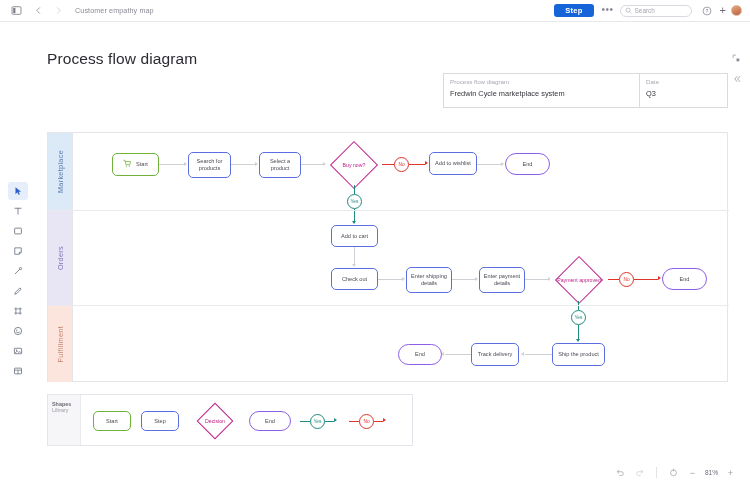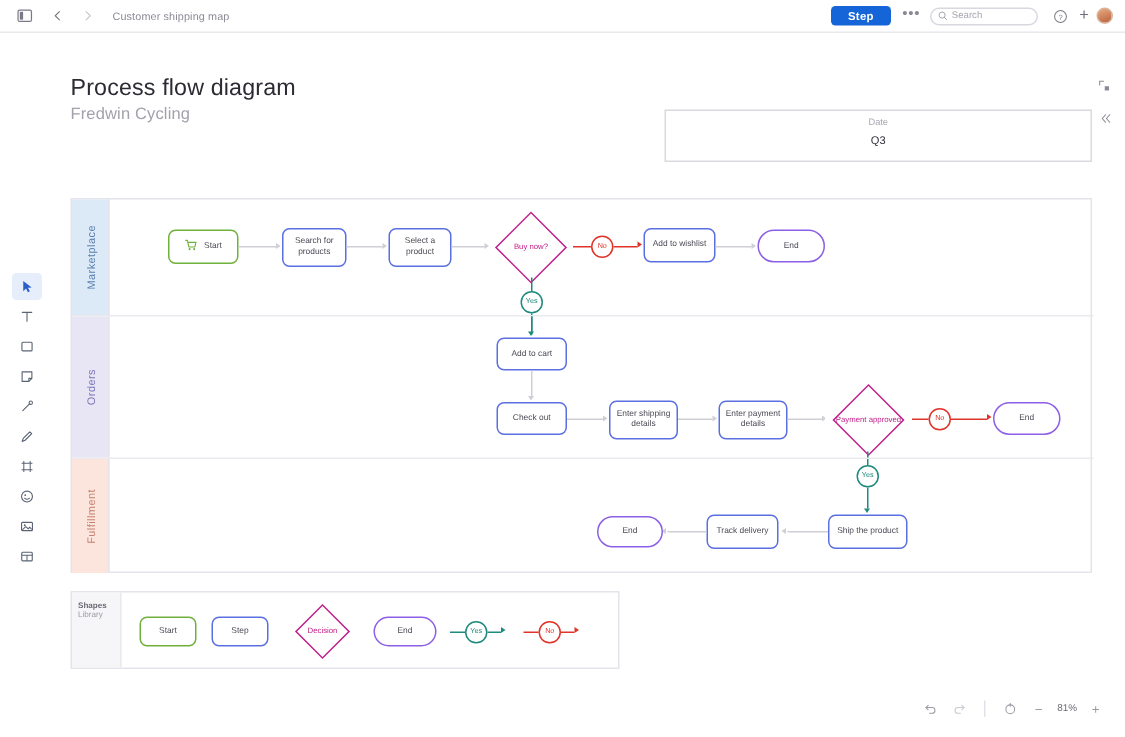"Customer shipping map" div.crumb { text: shipping -> empathy }
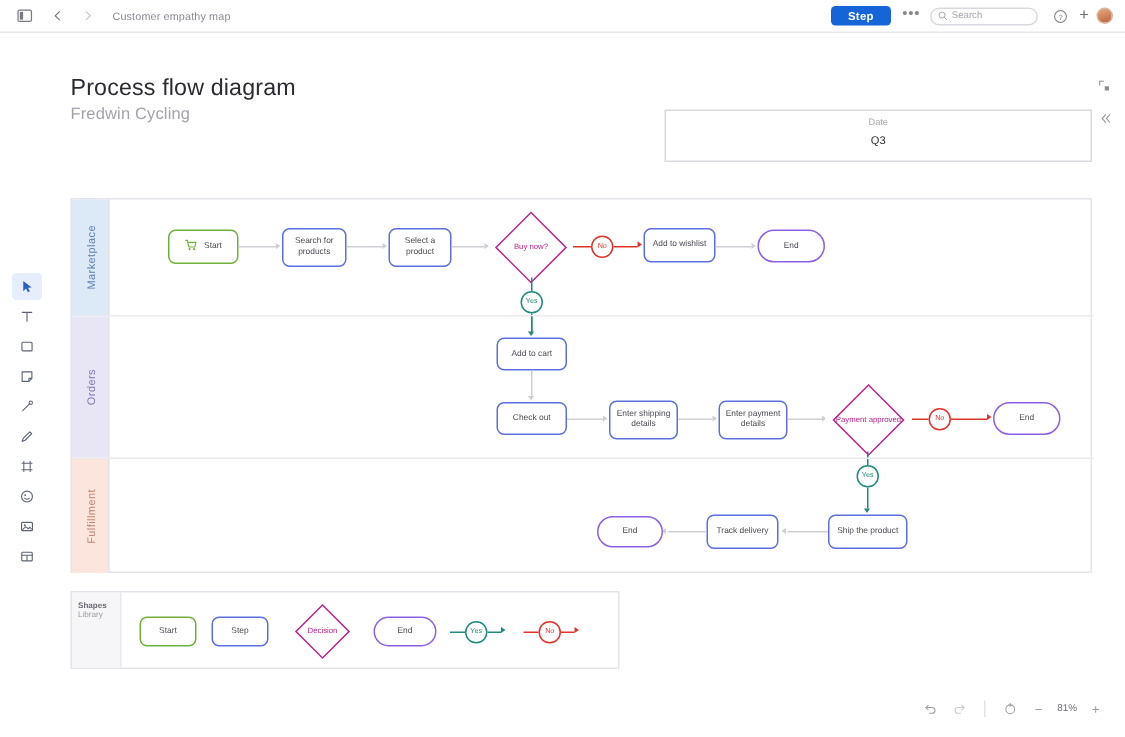"Fredwin Cycling" div.subtitle { html: <div>Fredwin Cycling</div> -> none }
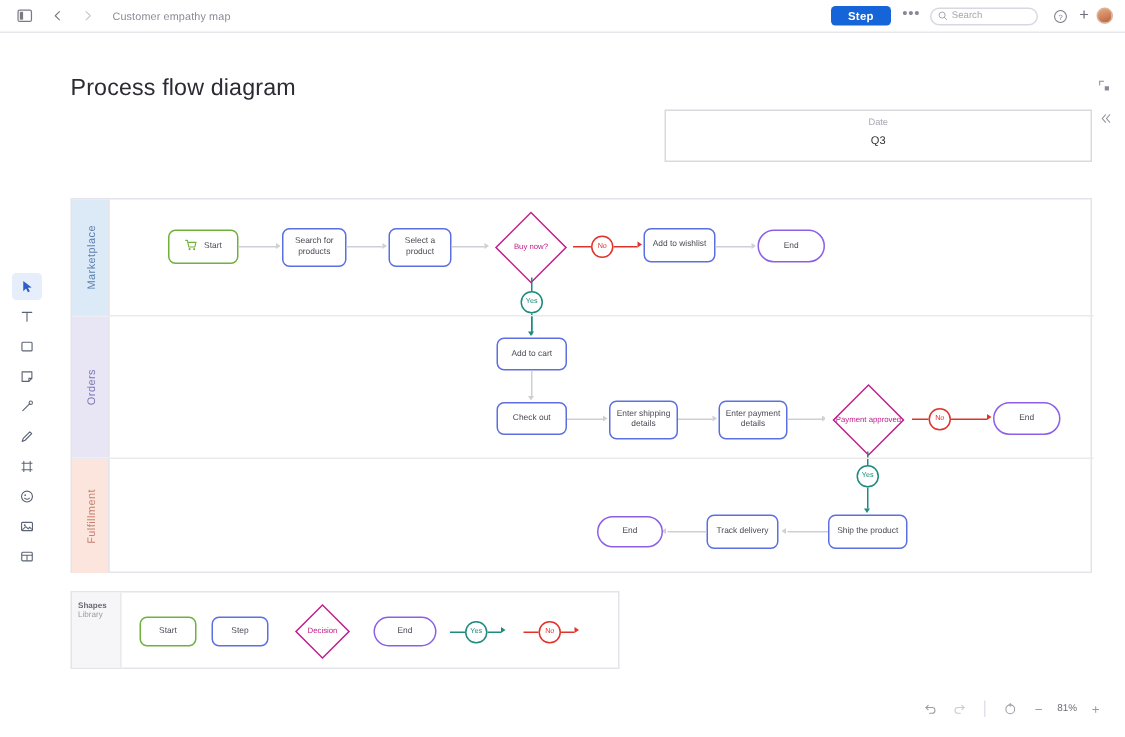"Fredwin Cycle marketplace system" div.infocell { html: none -> <div> <div>Process flow diagram</div> <div>Fredwin Cycle marketplace system</div> </div> }
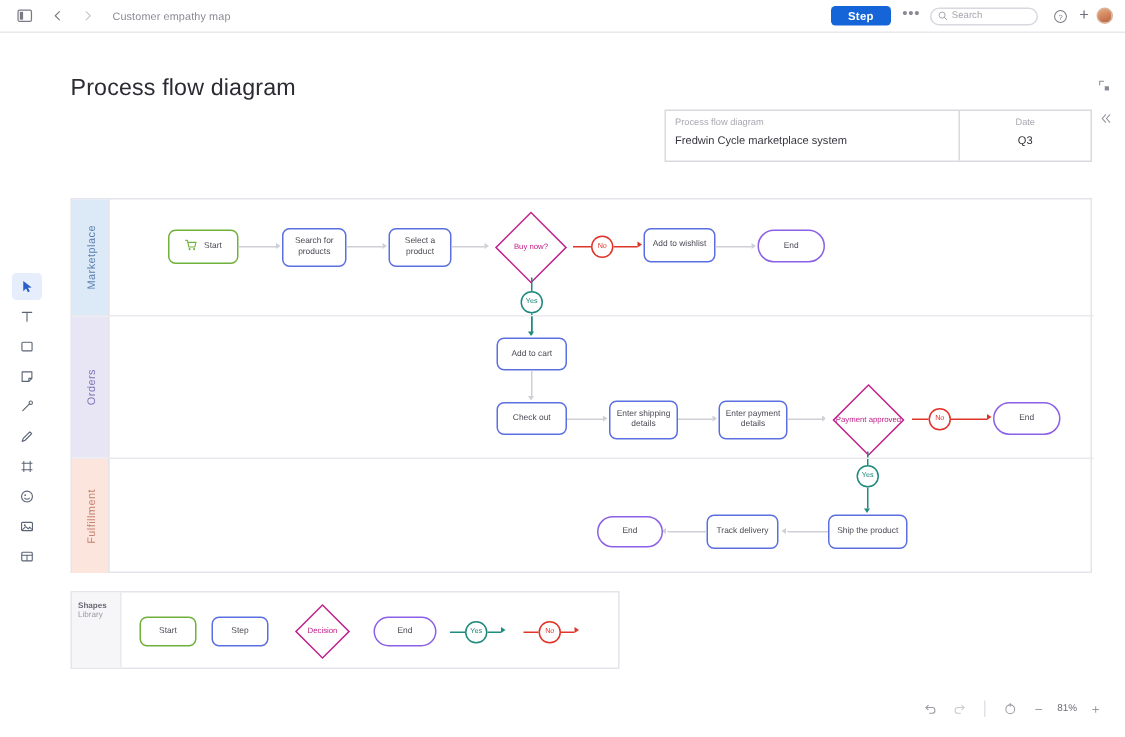"Q3" .infocell.b { text-align: center -> none }
